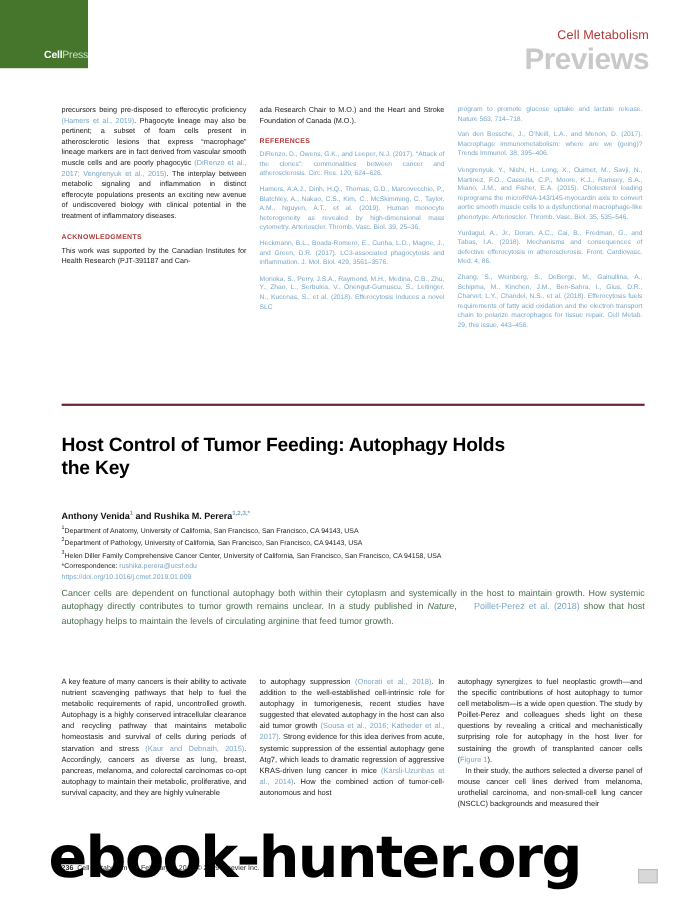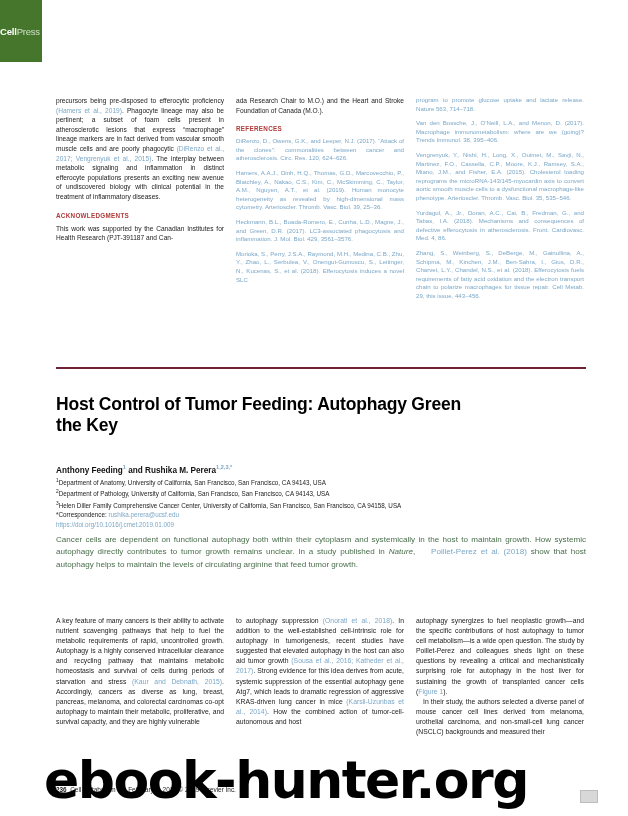"Cell Metabolism" div.masthead { html: none -> <div> <div>Cell Metabolism</div> <div>Previews</div> </div> }
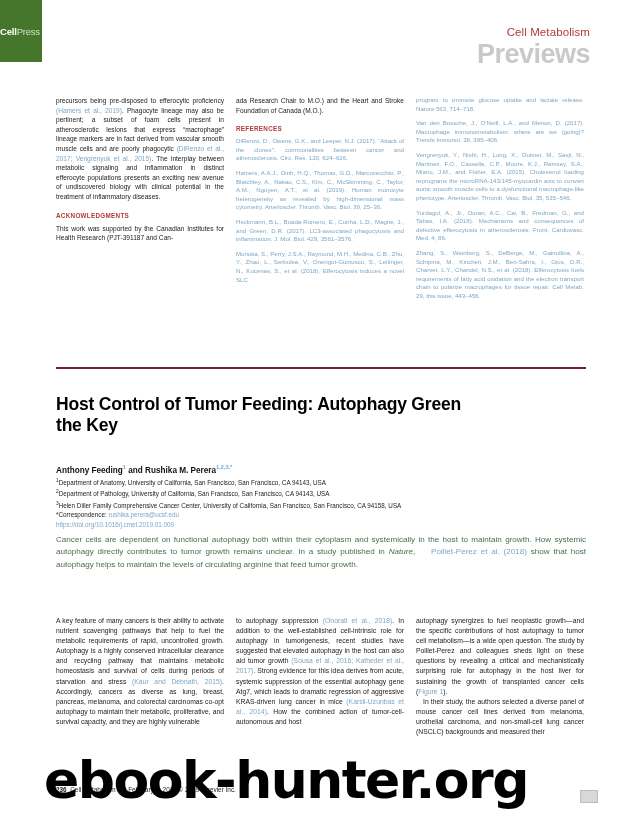"CellPress" .cellpress-logo { justify-content: flex-start -> flex-end; padding-bottom: 25px -> 6px; width: 42px -> 80px }
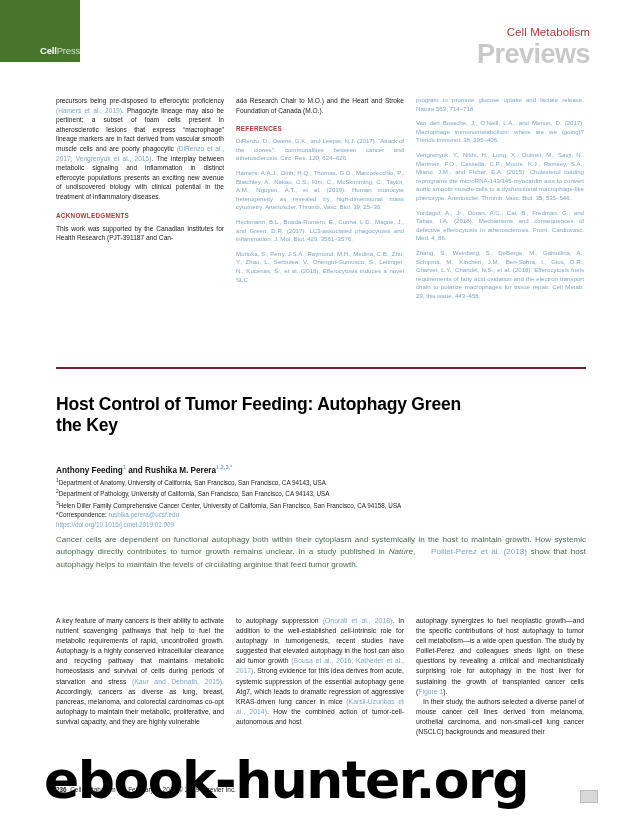"Host Control of Tumor Feeding:" div.art-title { text: Green -> Holds }
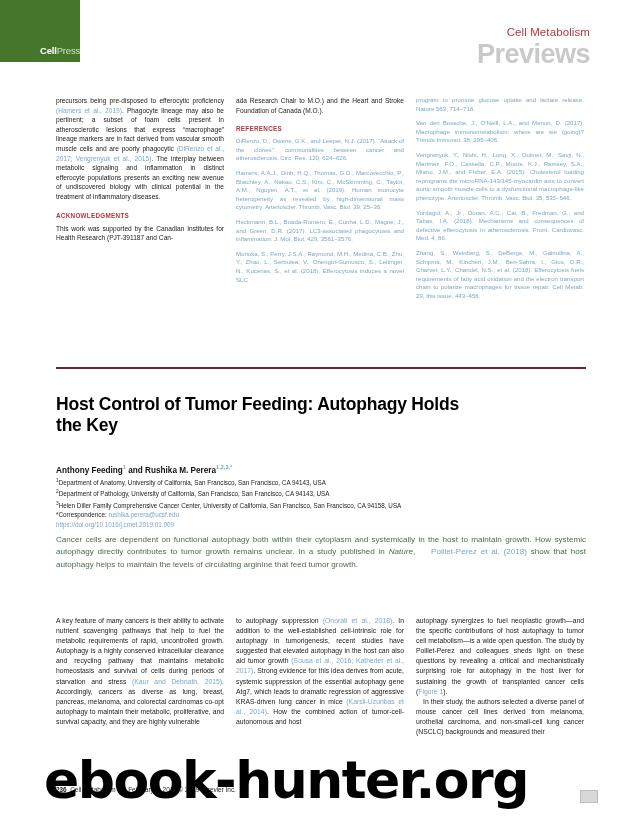"Anthony Feeding" span { text: Feeding -> Venida }
